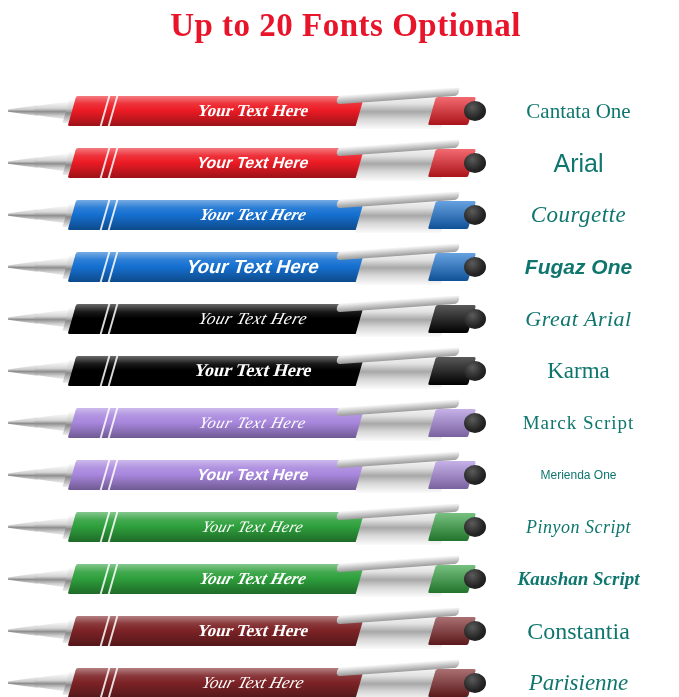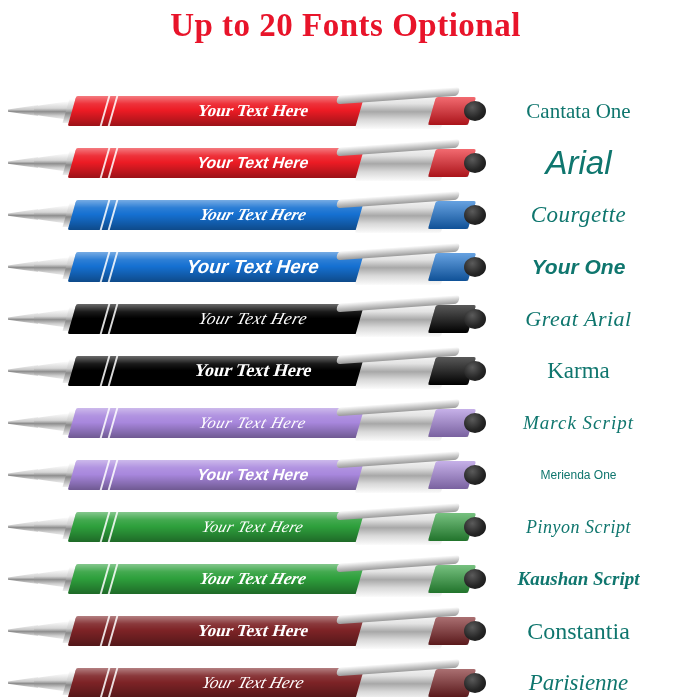"Arial" .f-arial { font-size: 33px -> 25px; font-style: italic -> none }
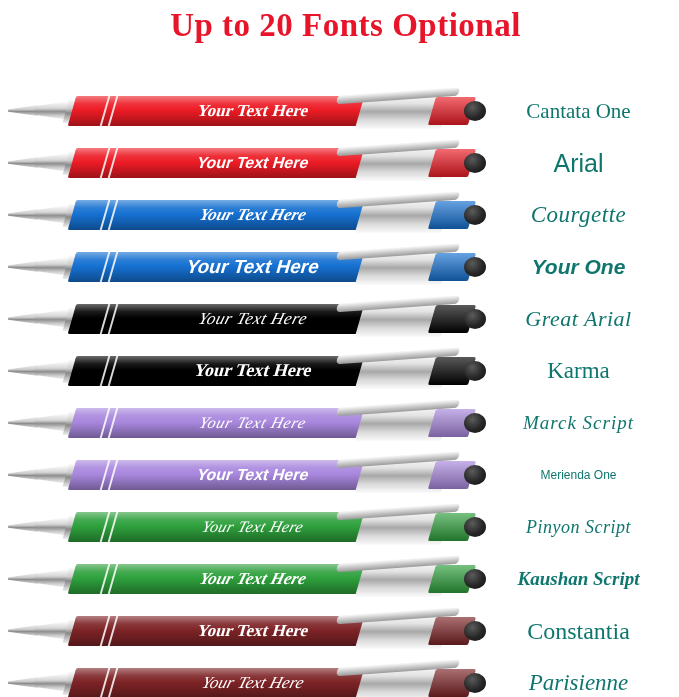"Your One" div.font-name { text: Your -> Fugaz }
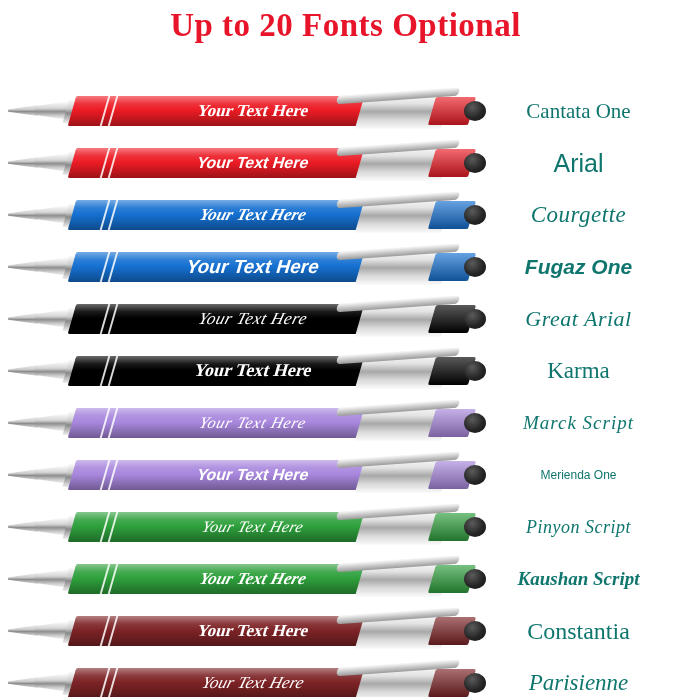"Marck Script" .f-marck { font-style: italic -> none }
